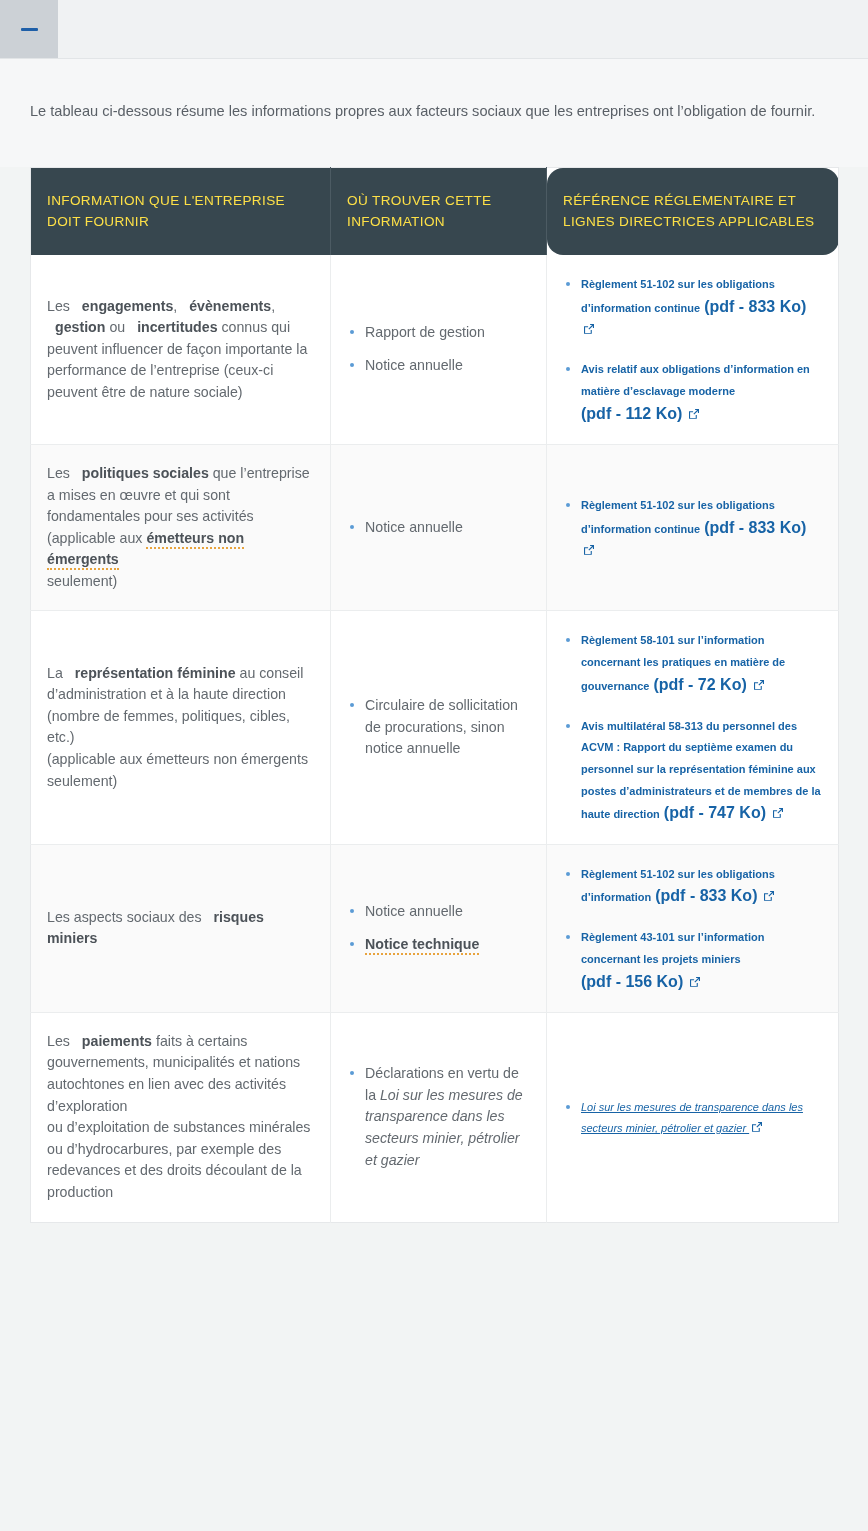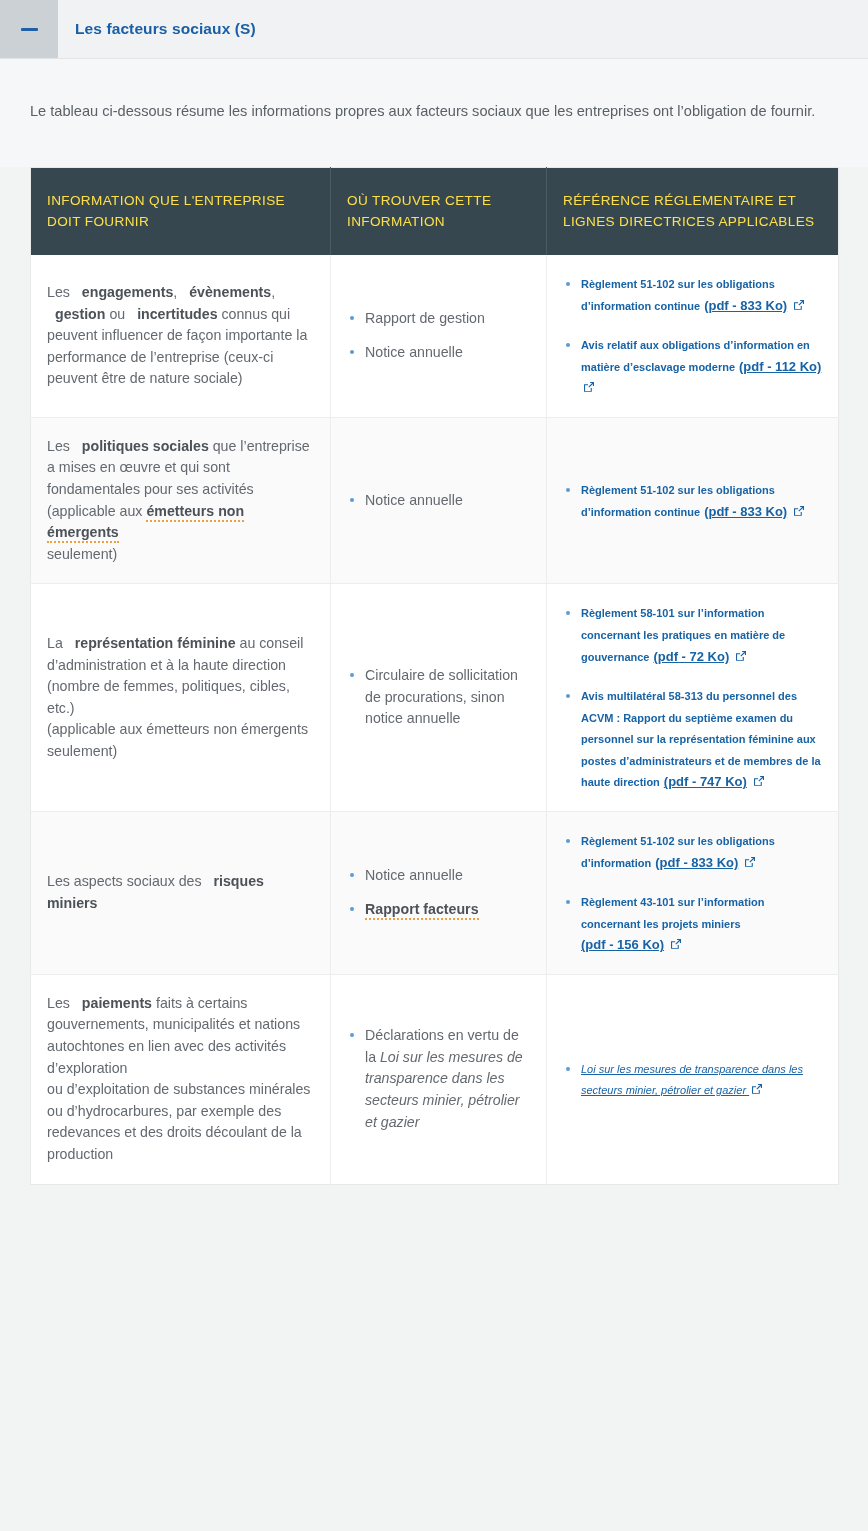"Les facteurs sociaux (S)" div.accordion-title { html: <div>Les facteurs sociaux (S)</div> -> none }
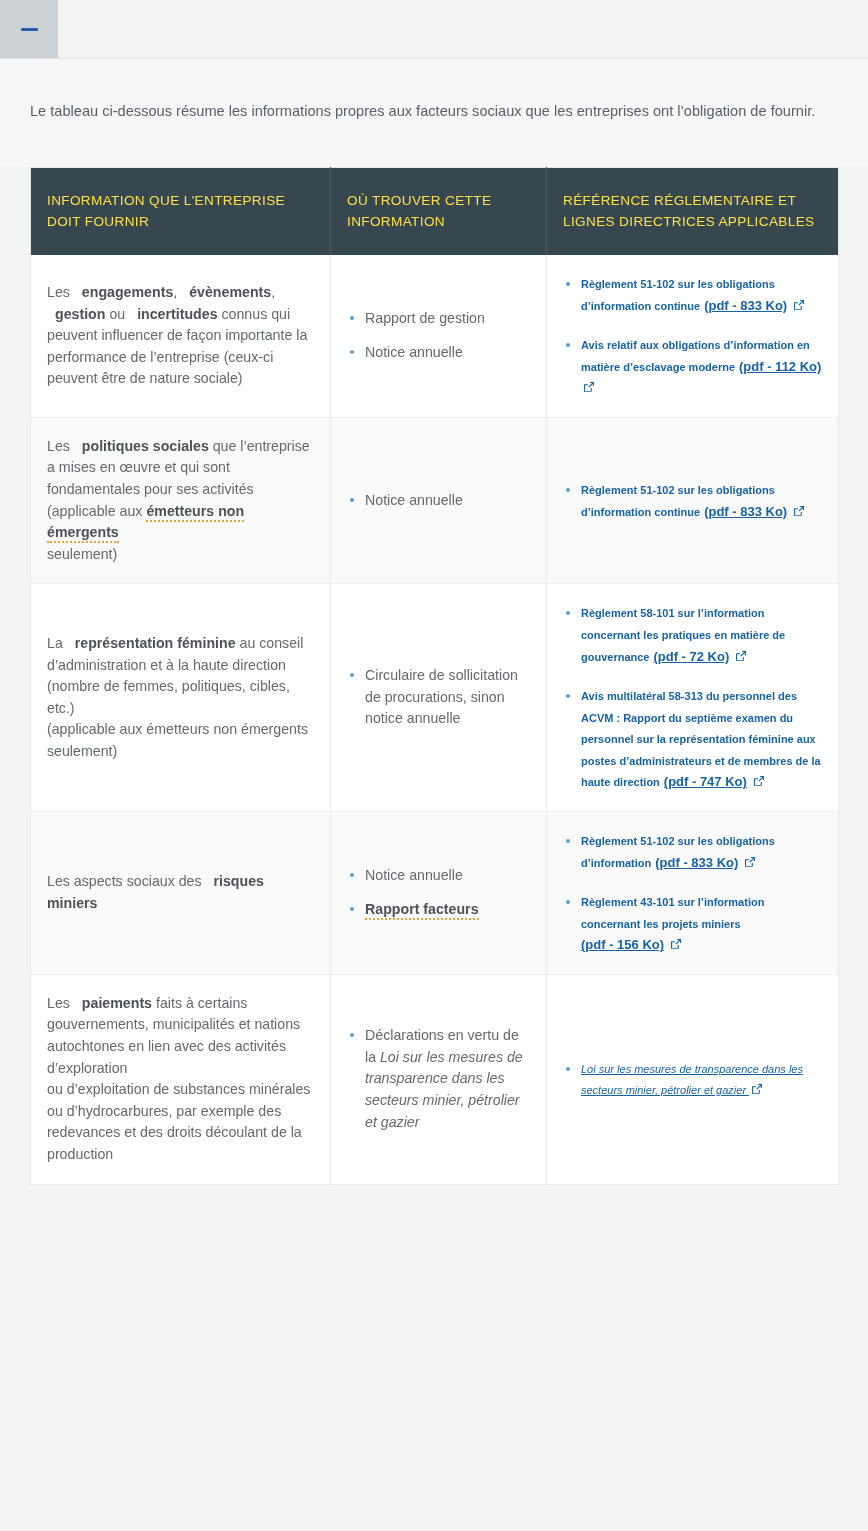"RÉFÉRENCE RÉGLEMENTAIRE ET LIGNES" thead th:last-child { border-radius: none -> 16px }
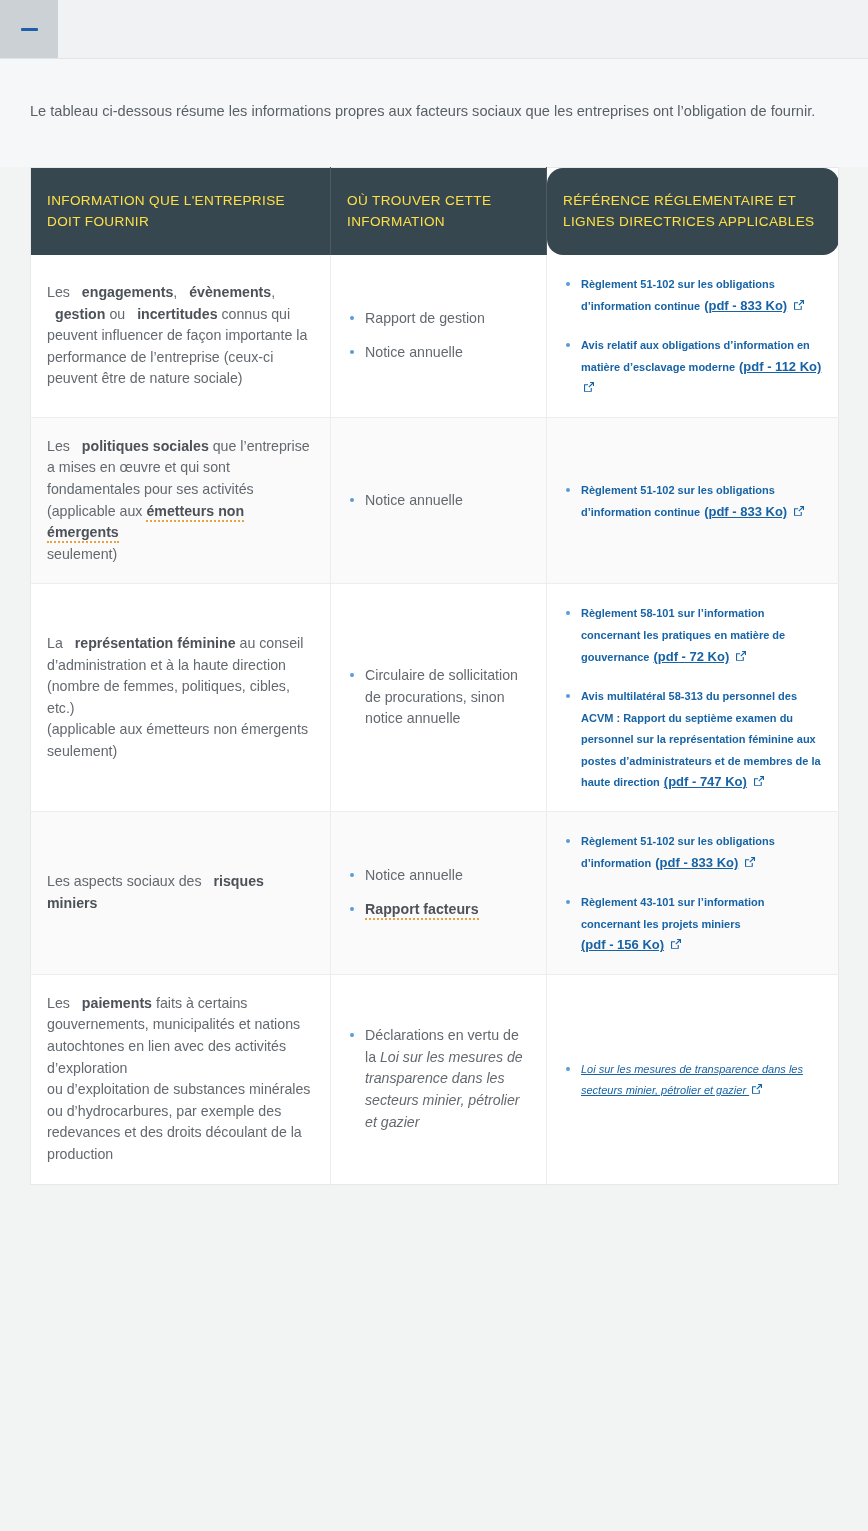"(pdf - 833 Ko)" .meta { font-size: 13px -> 16px; text-decoration: underline -> none }
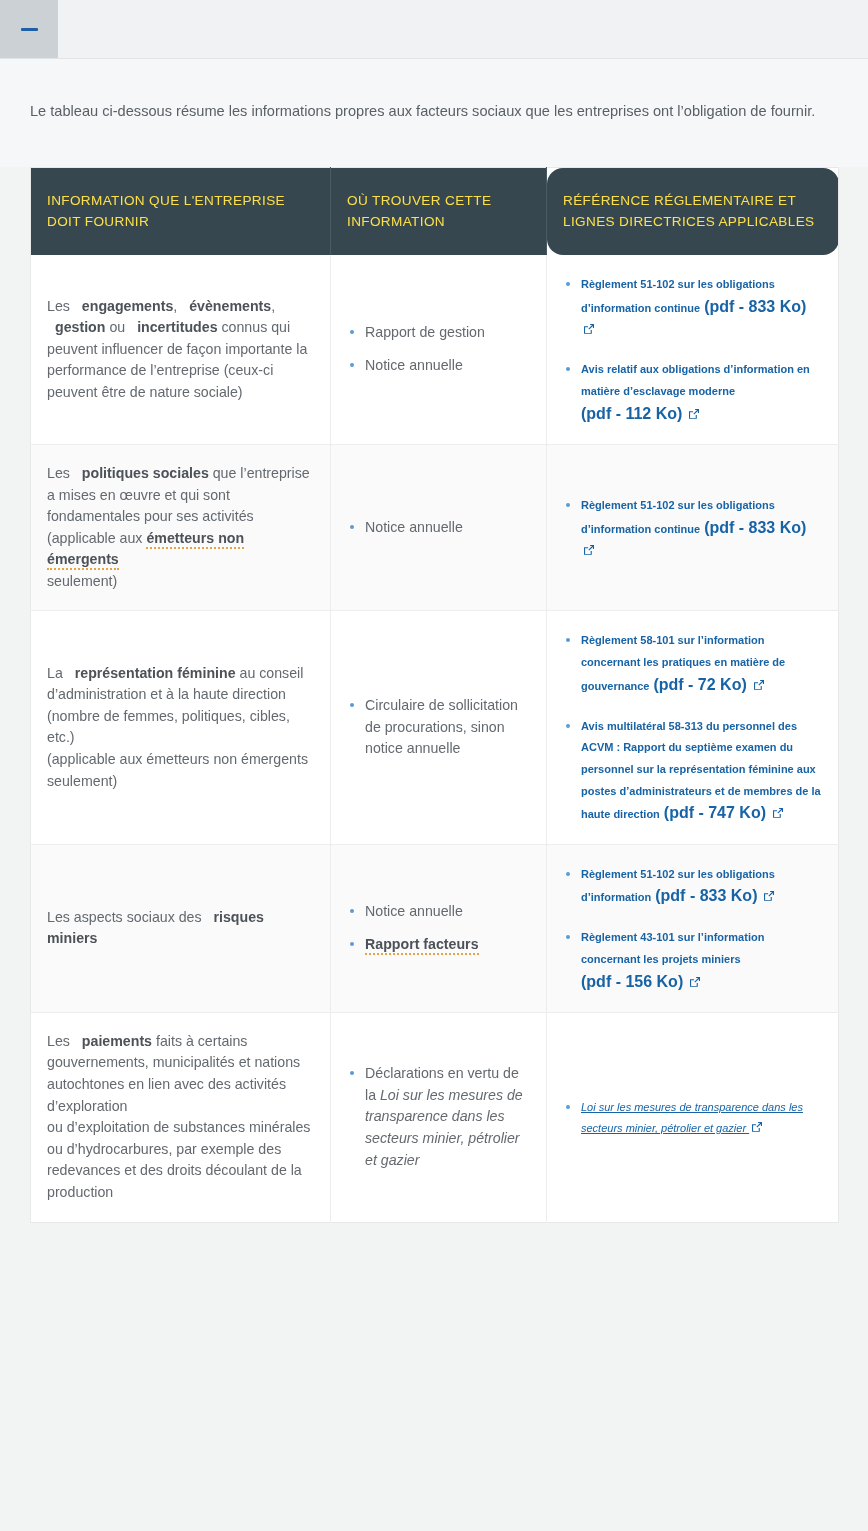"Rapport facteurs" span.glossary { text: Rapport facteurs -> Notice technique }
